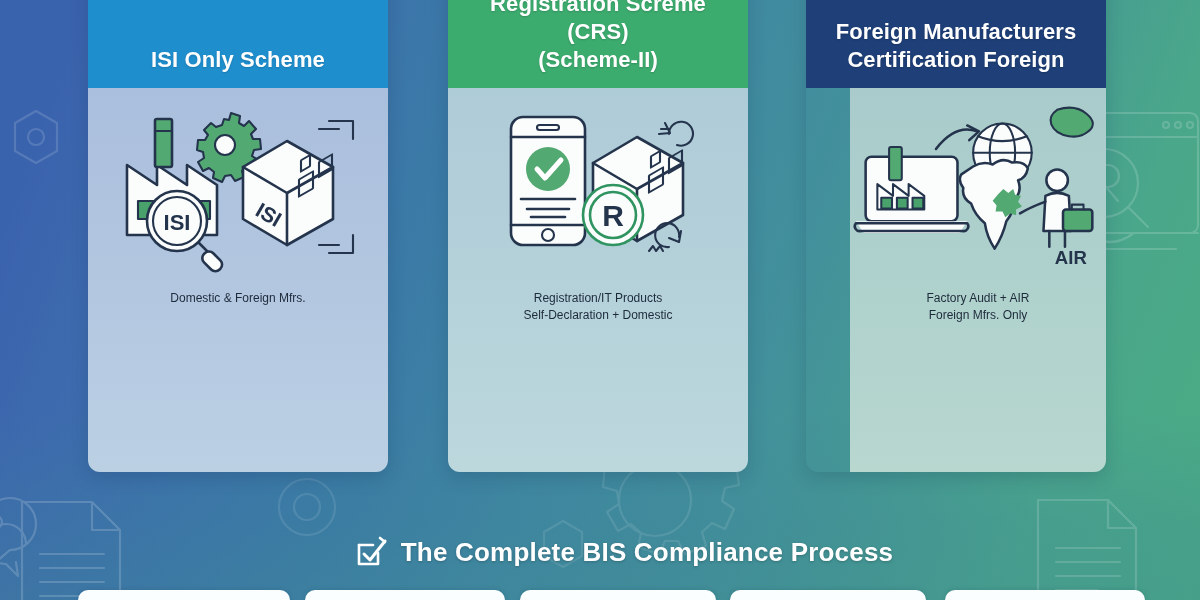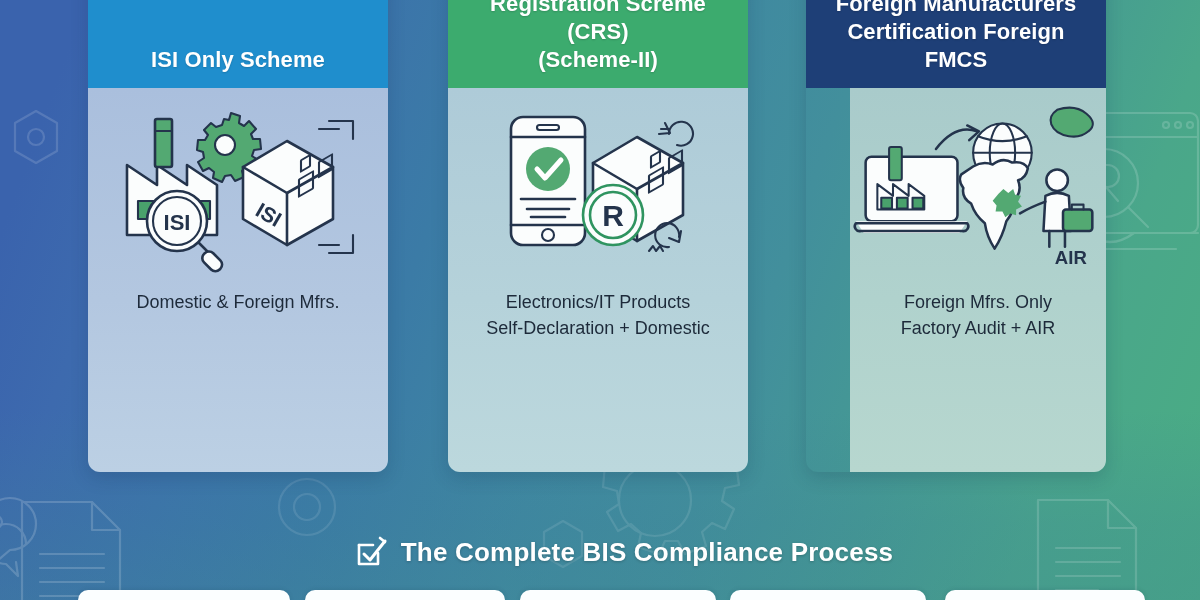"FMCS" div { html: <div>FMCS</div> -> none }
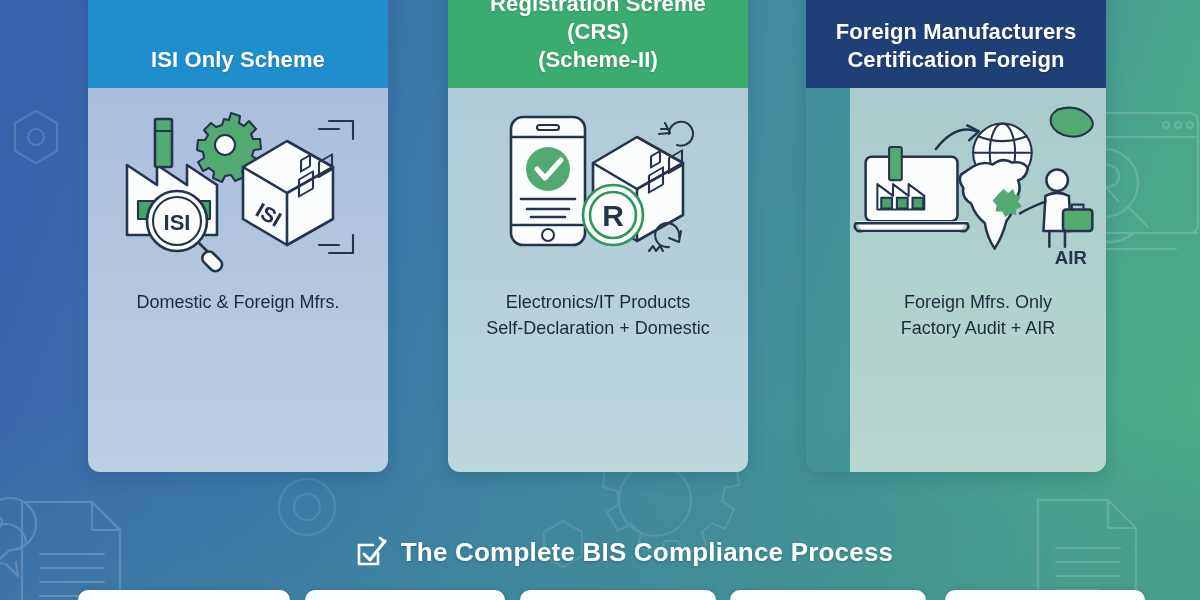"Domestic & Foreign Mfrs." .card-caption { font-size: 18px -> 12px }
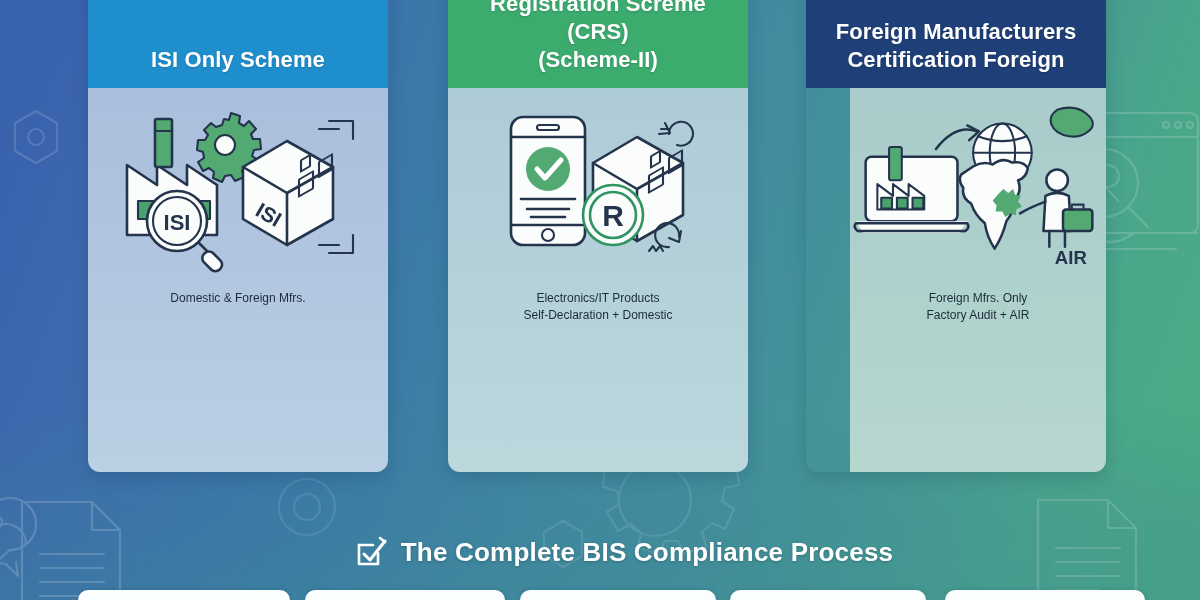"Electronics/IT Products" span.line { text: Electronics/IT -> Registration/IT }
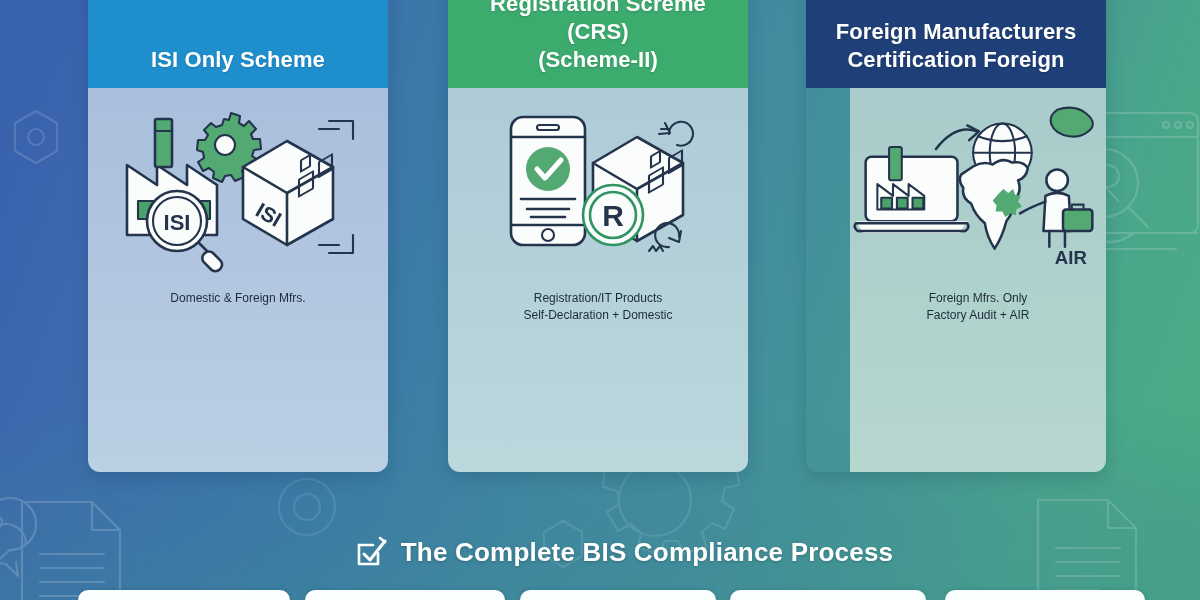"Foreign Mfrs. Only" span.line { order: before "Factory Audit + AIR" -> after "Factory Audit + AIR" }
